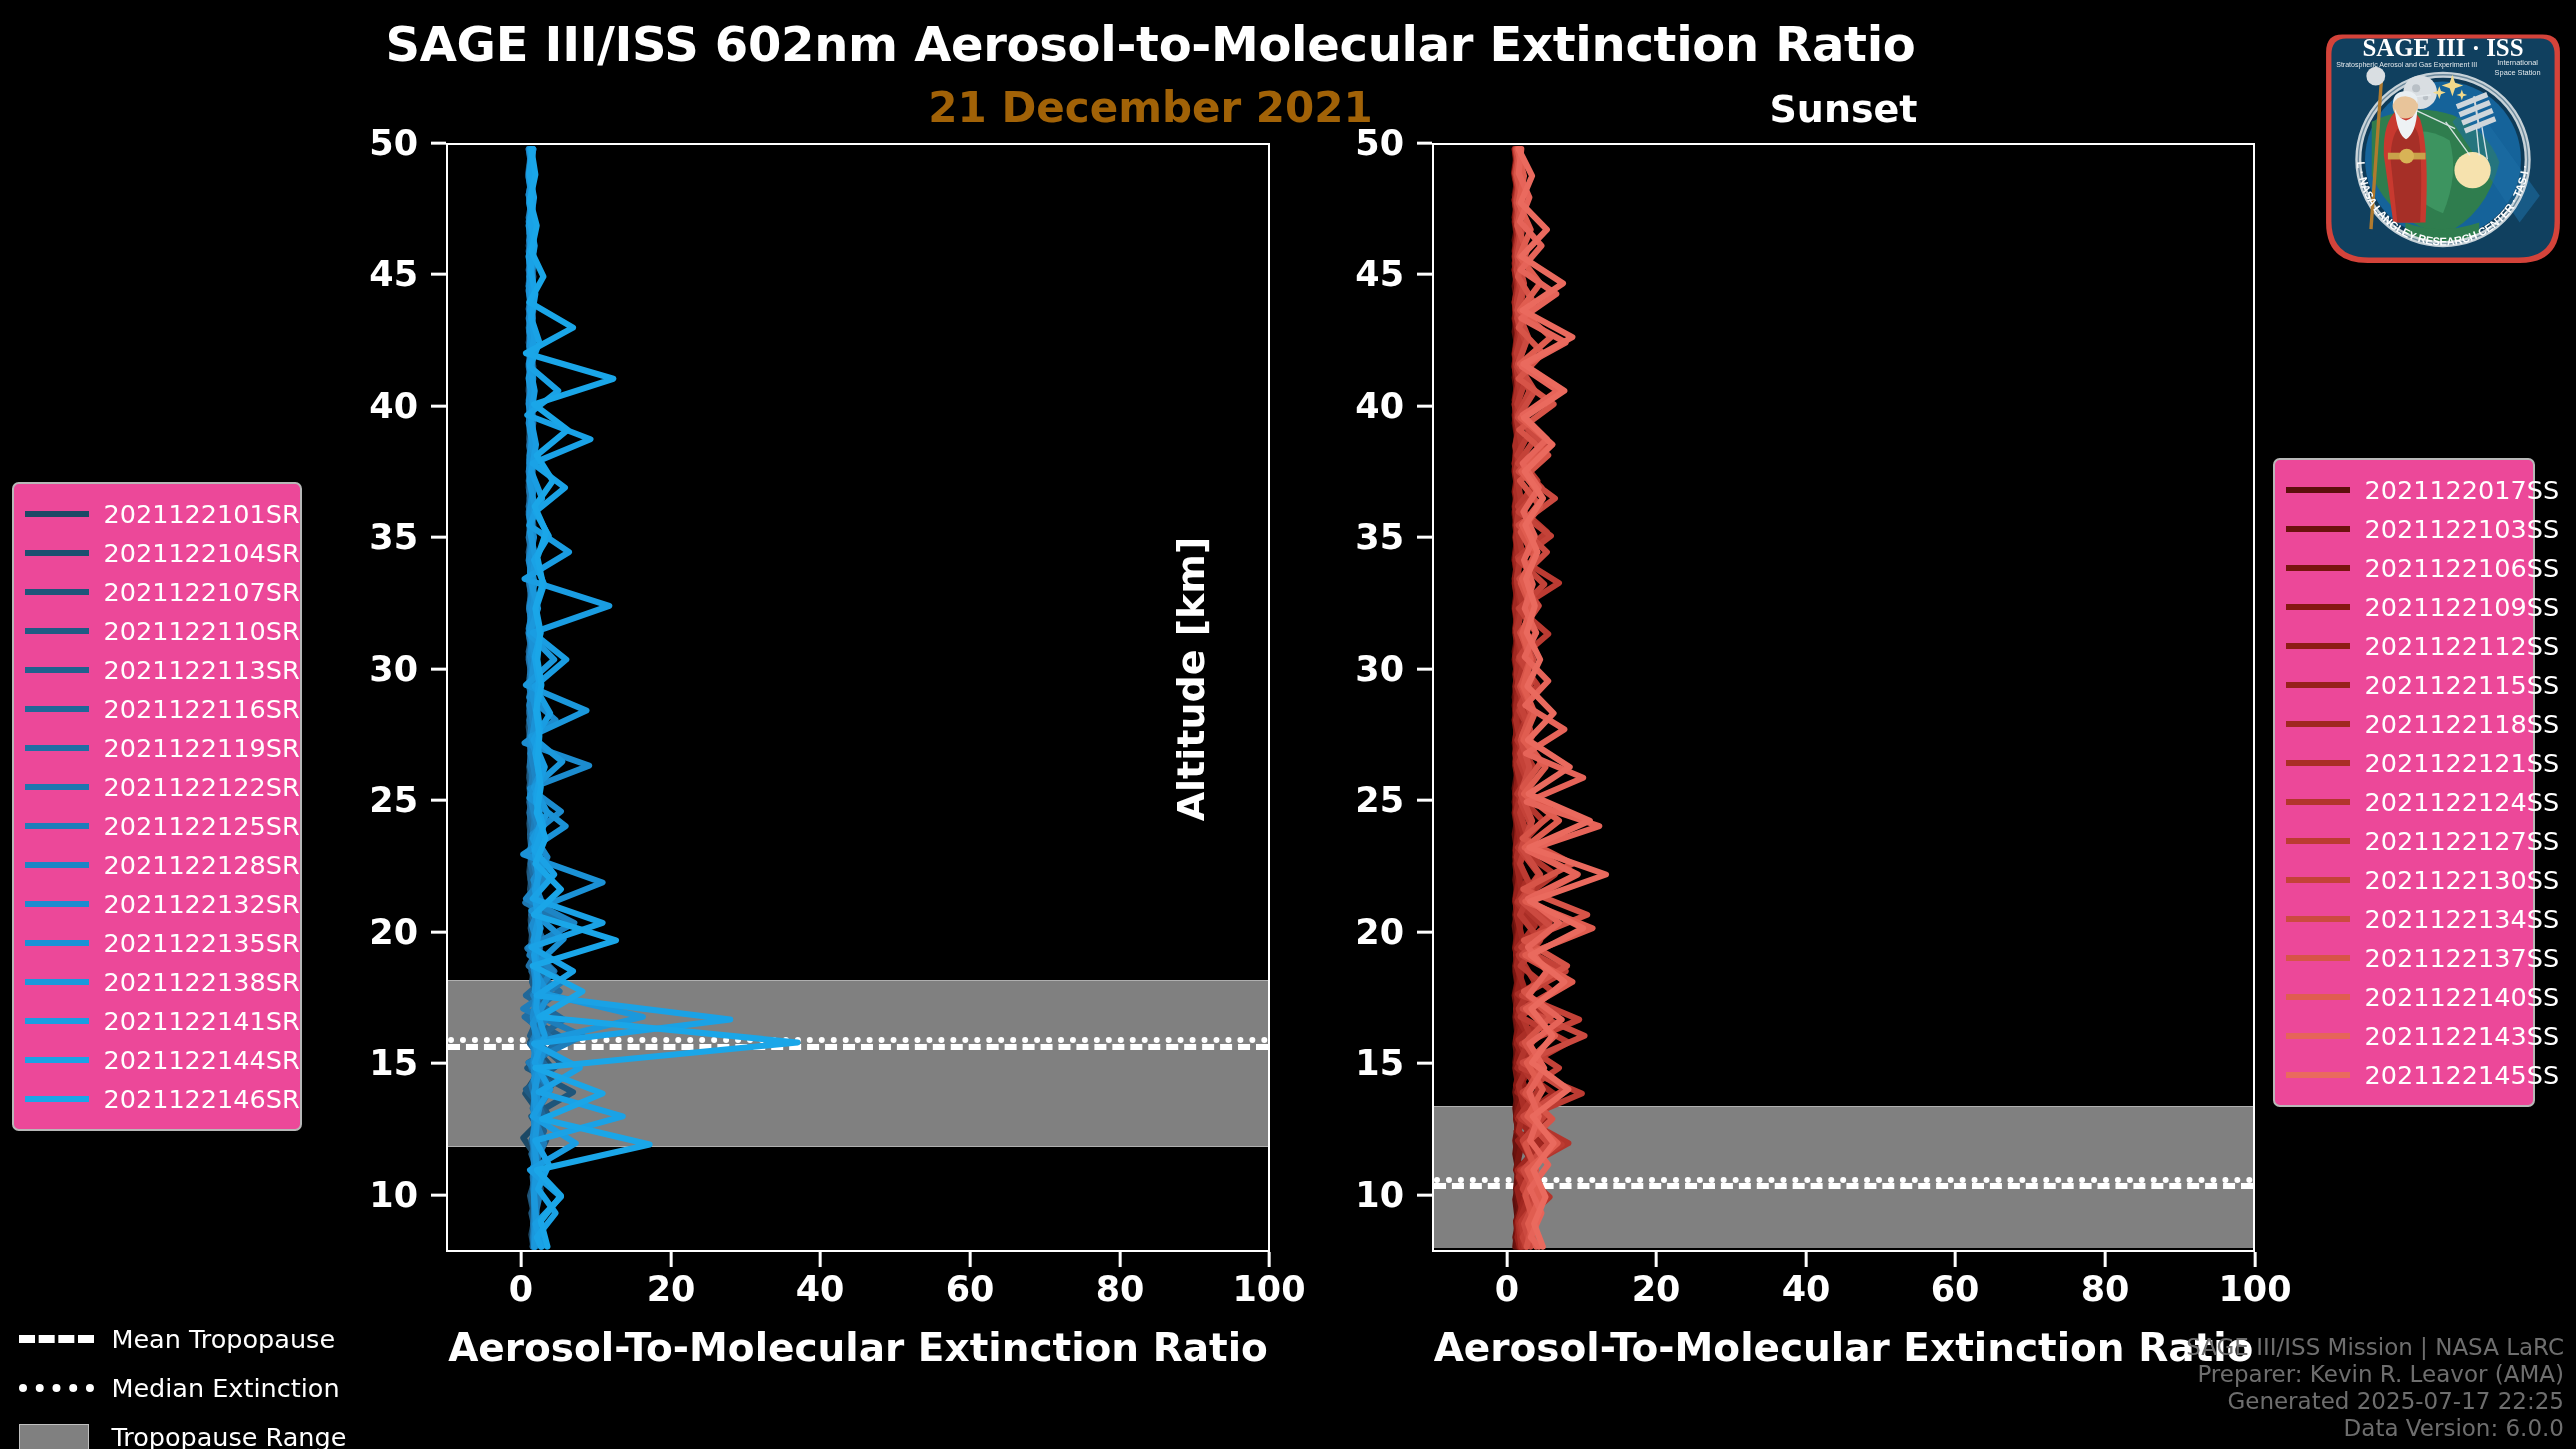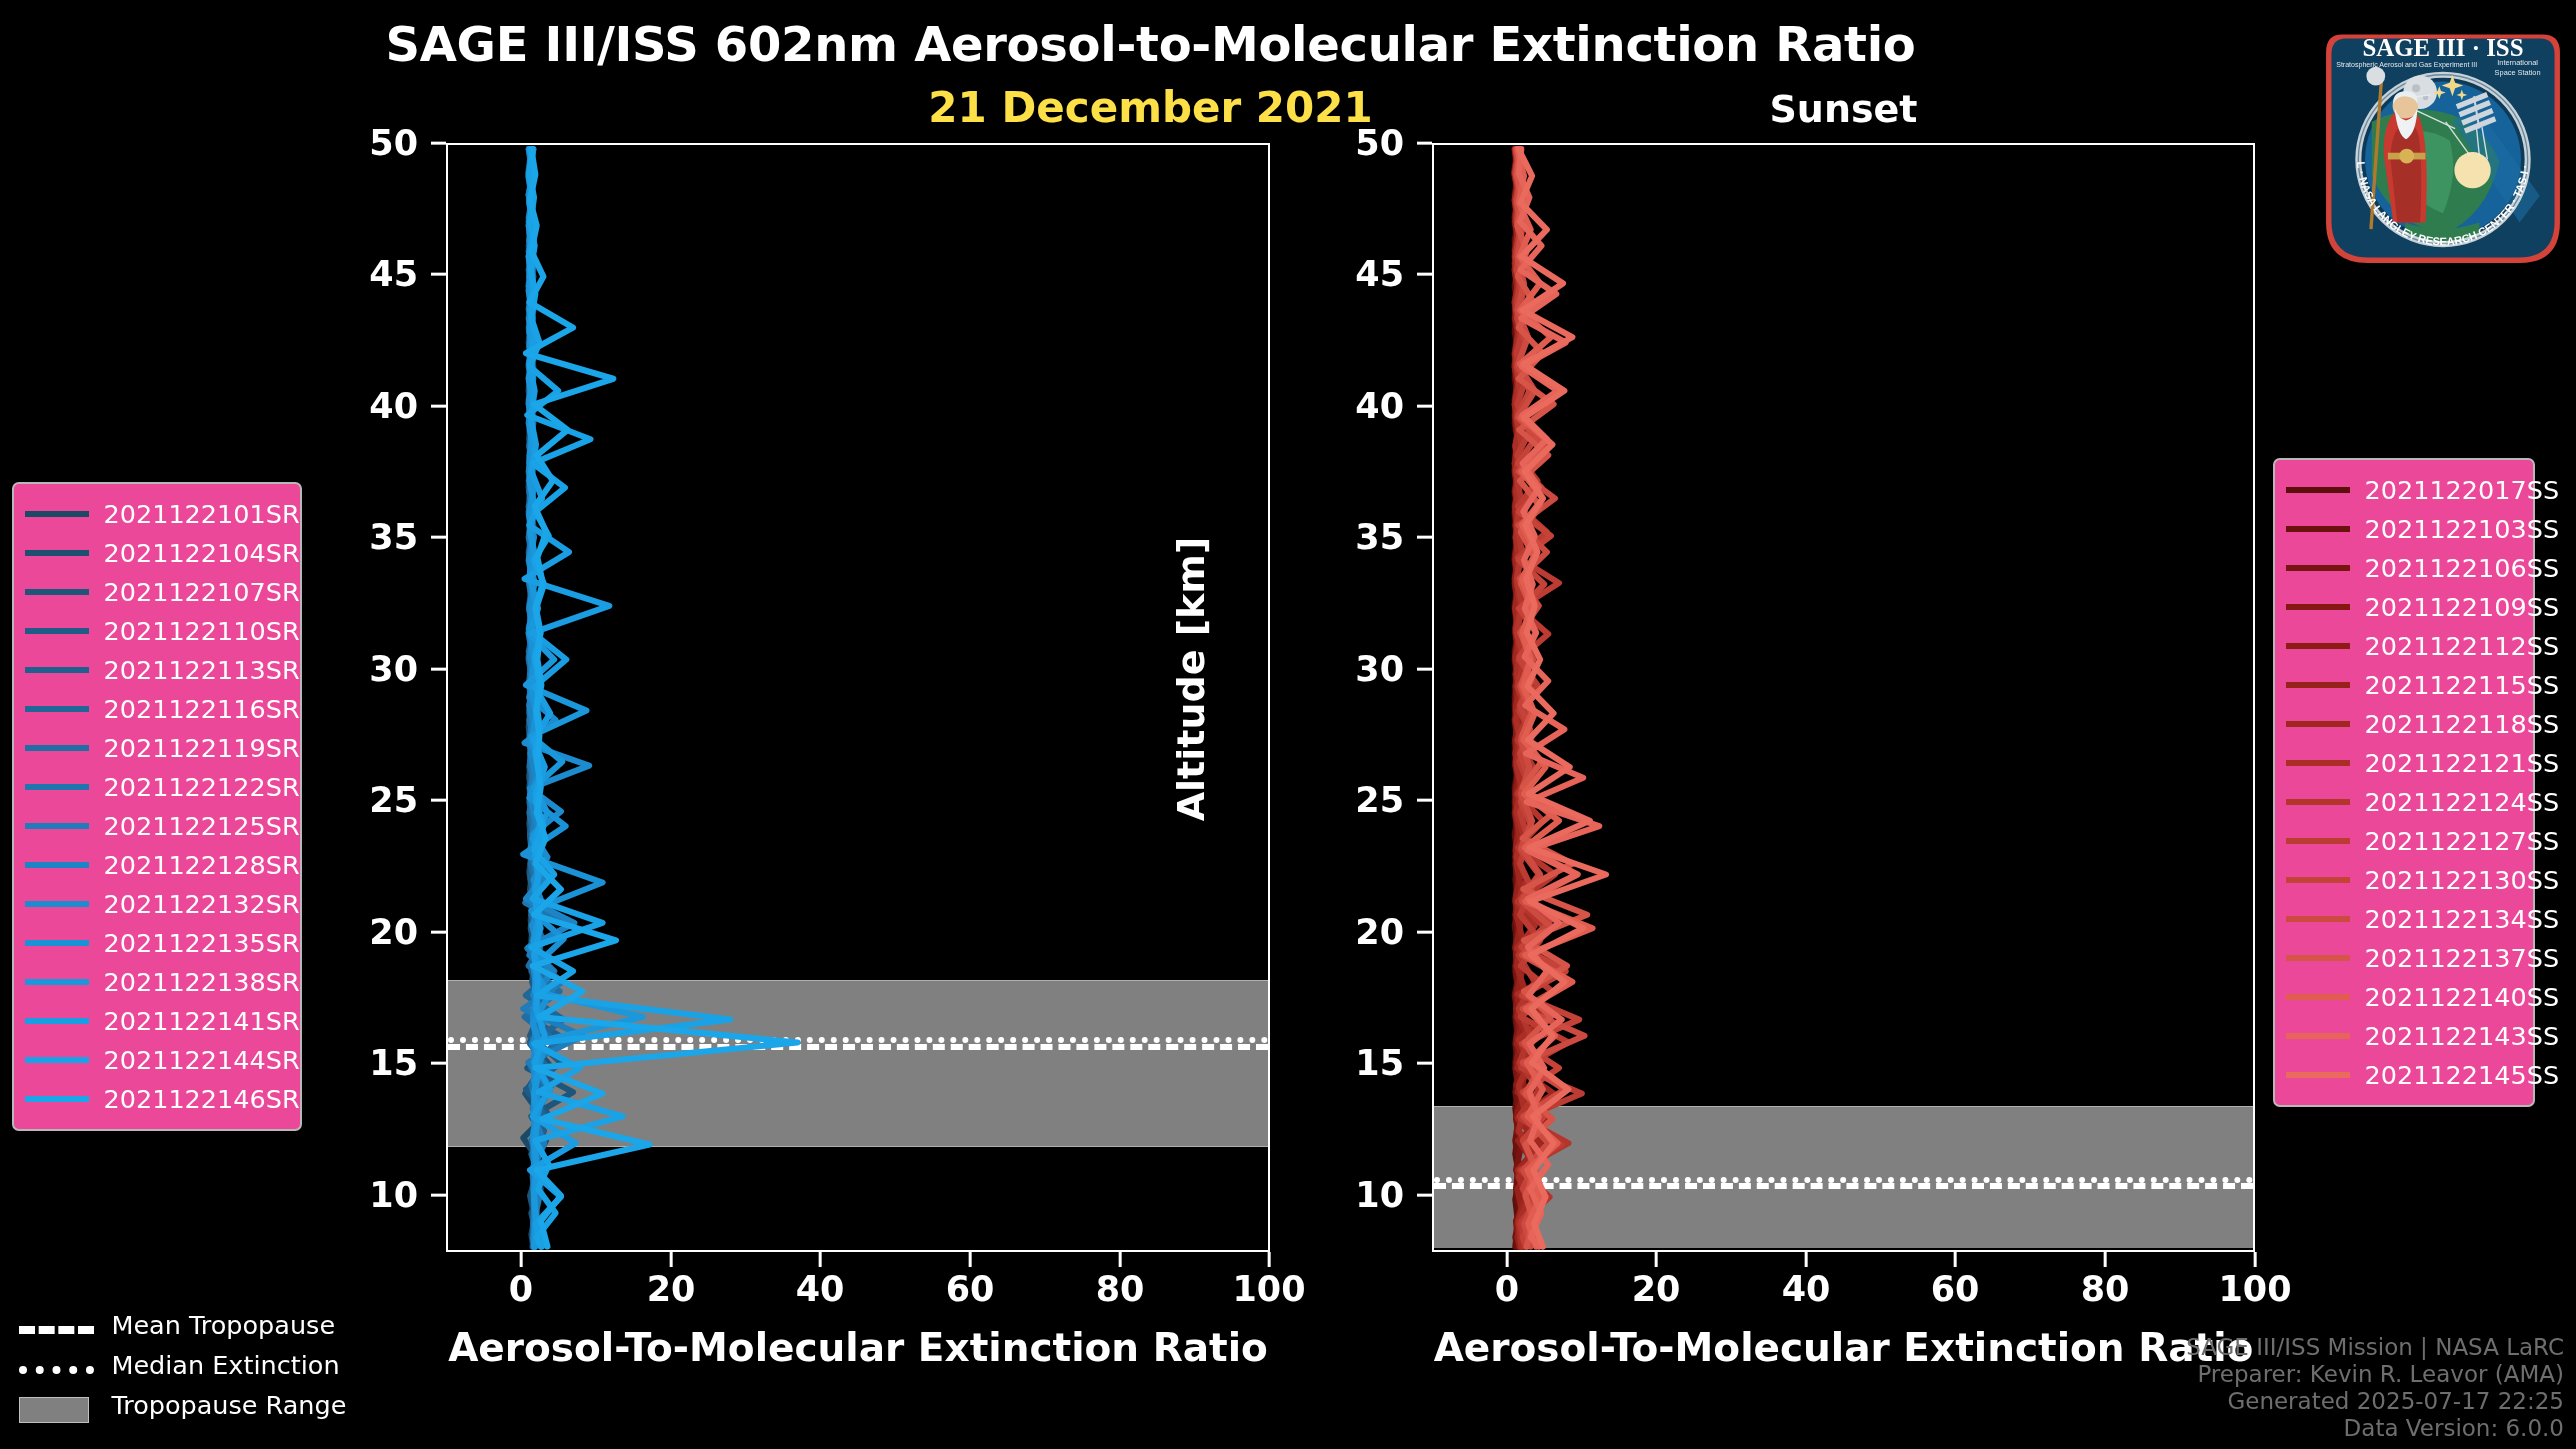"21 December 2021" .sub-date { color: #fde047 -> #a16207 }
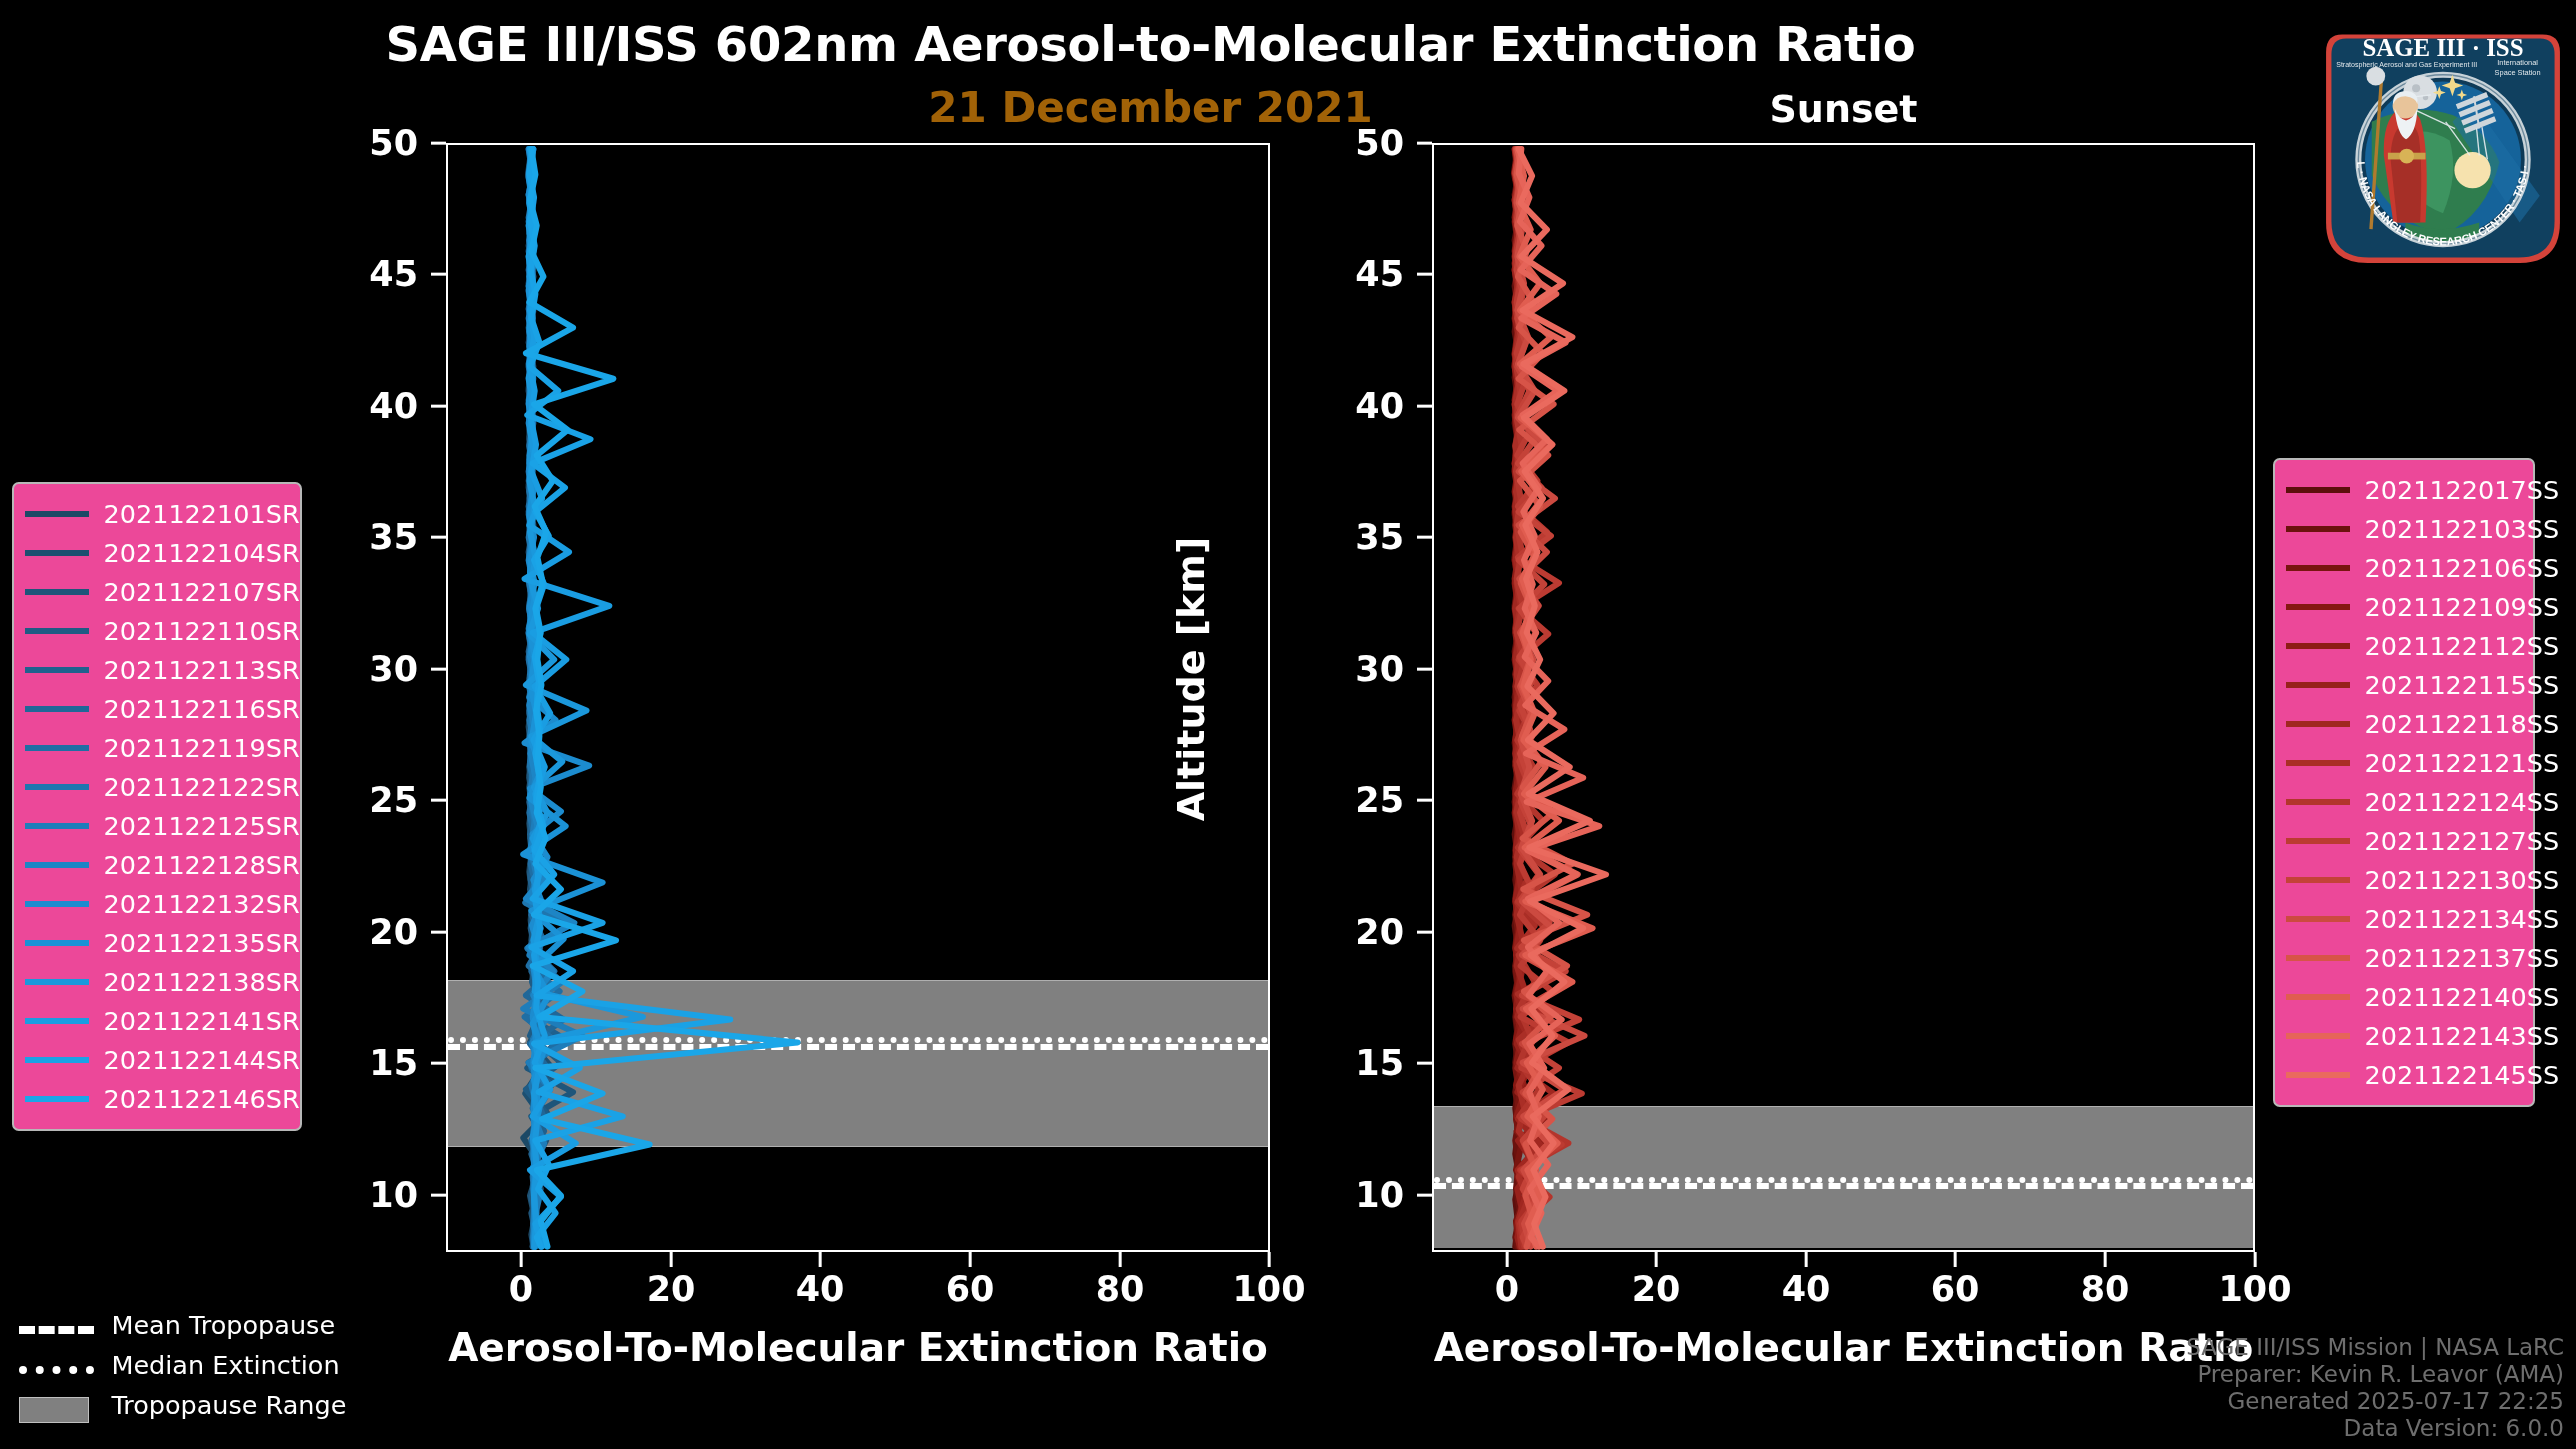"Mean Tropopause" .tropo-key-row { align-items: none -> center; margin-top: none -> 9px }
